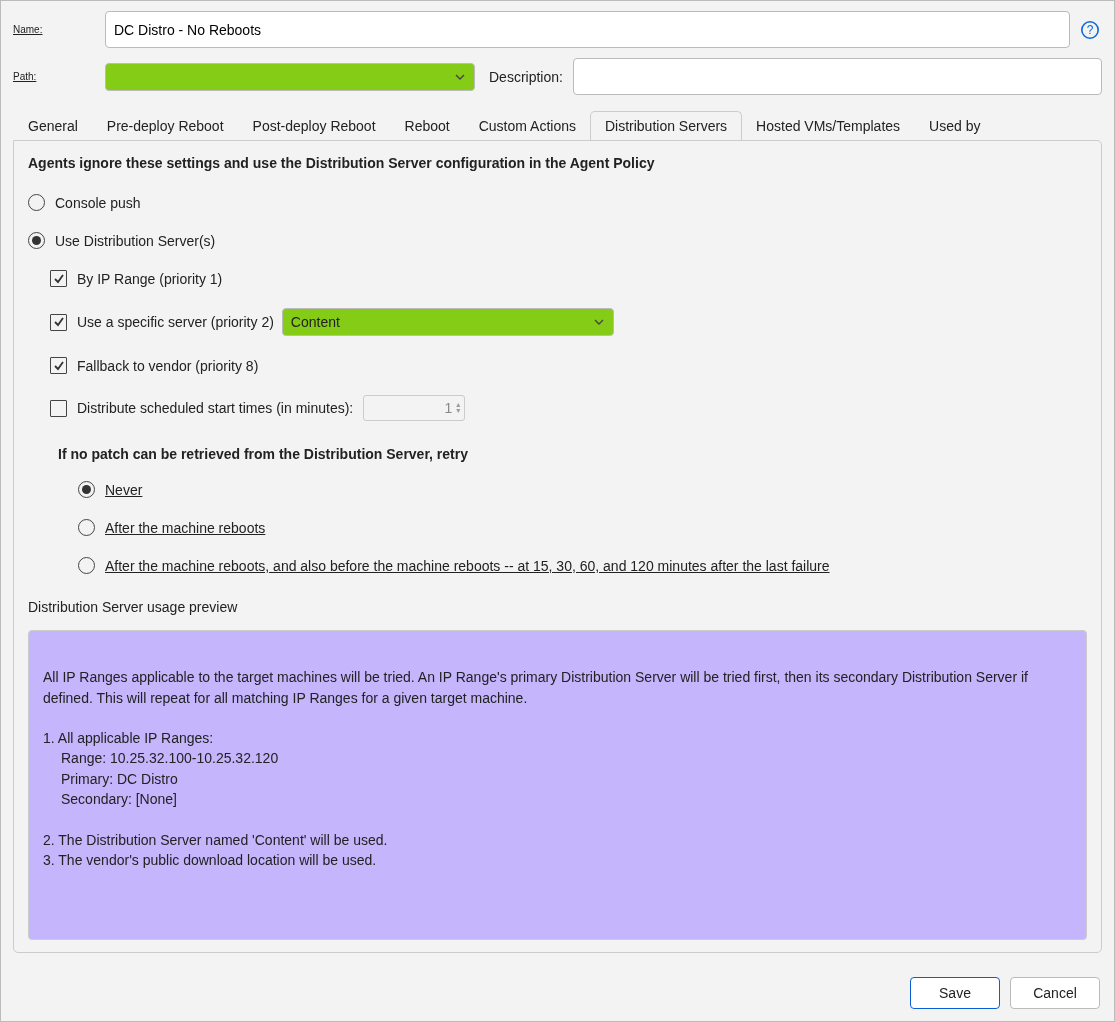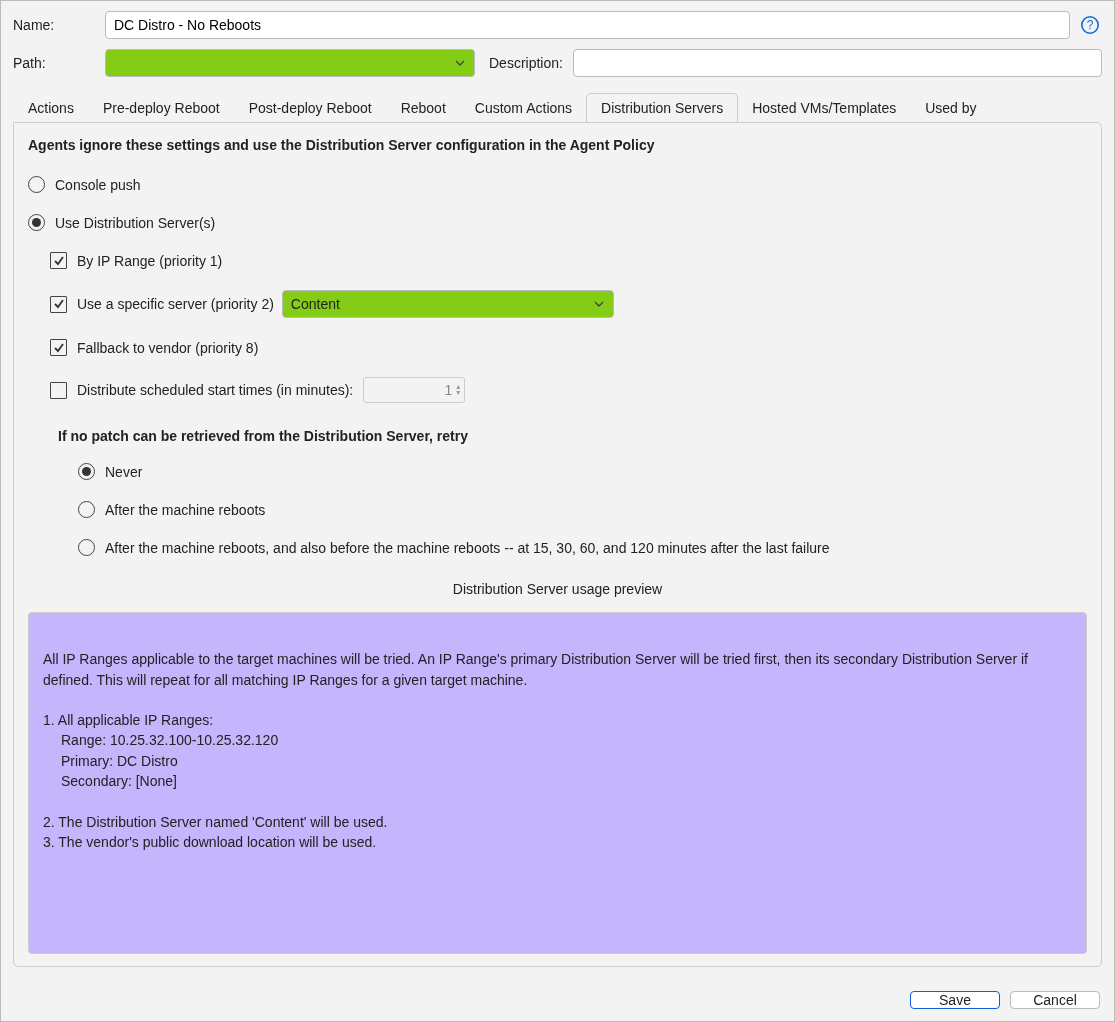"Name:" .label-col { font-size: 14px -> 10px; text-decoration: none -> underline }
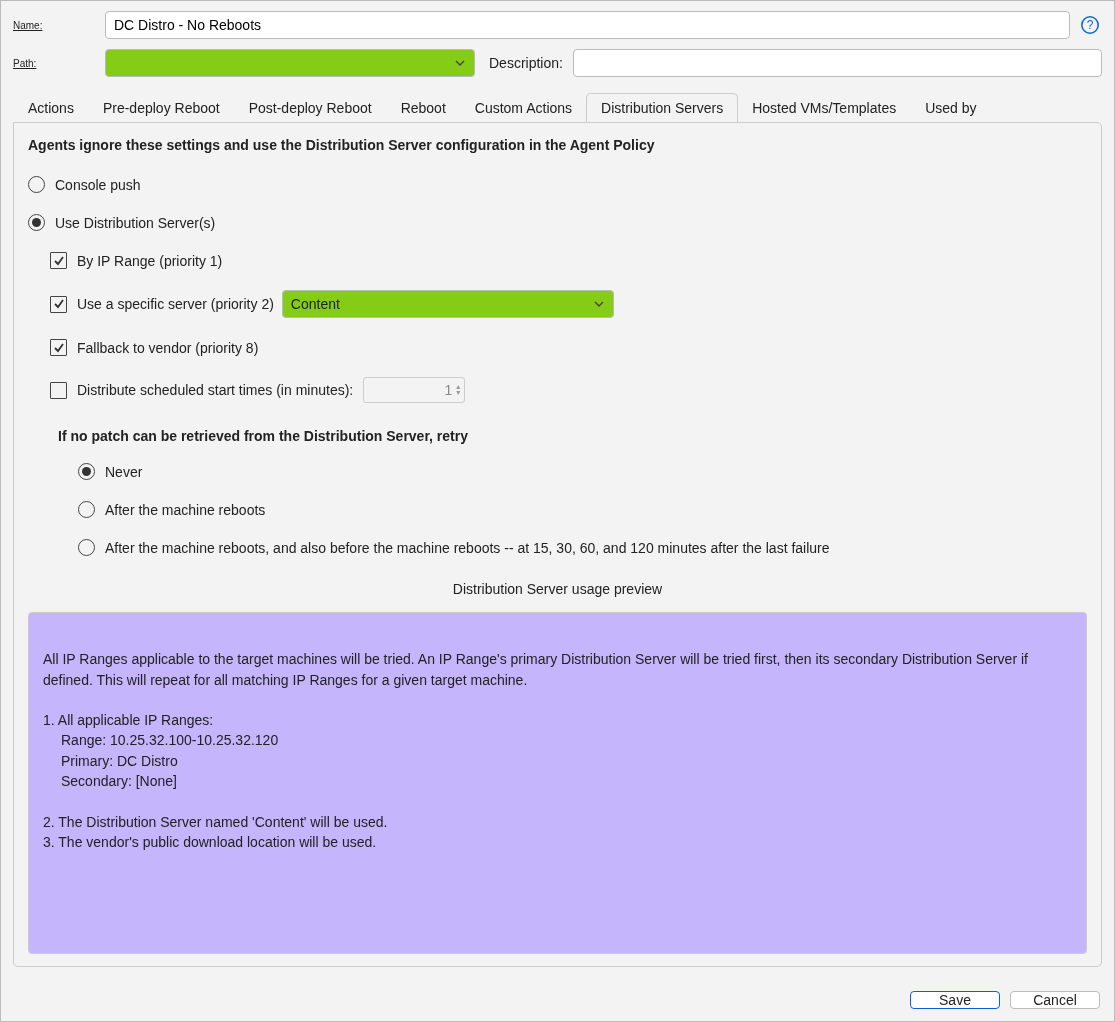"DC Distro - No Reboots" .input-text { height: 28px -> 37px }
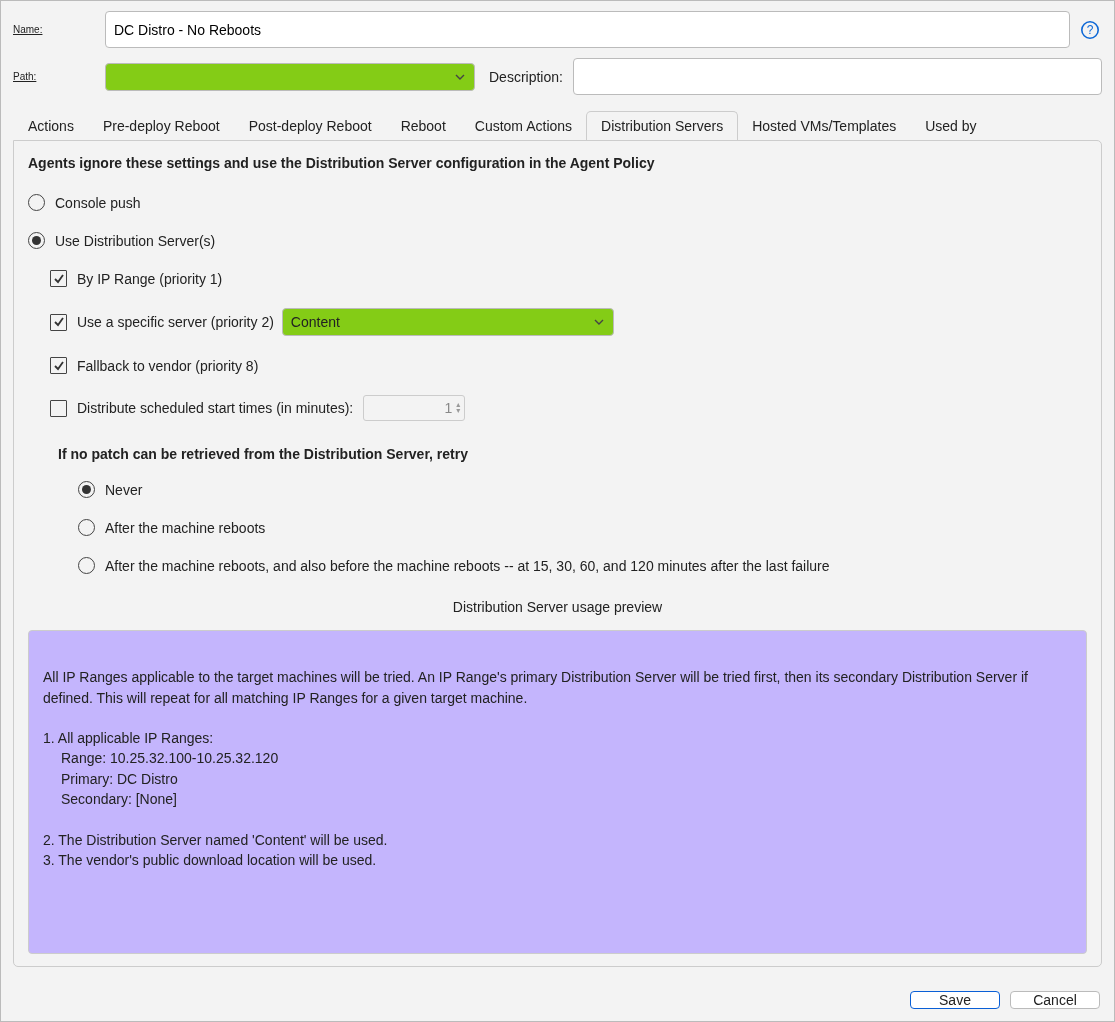"Actions" div.tab { text: Actions -> General }
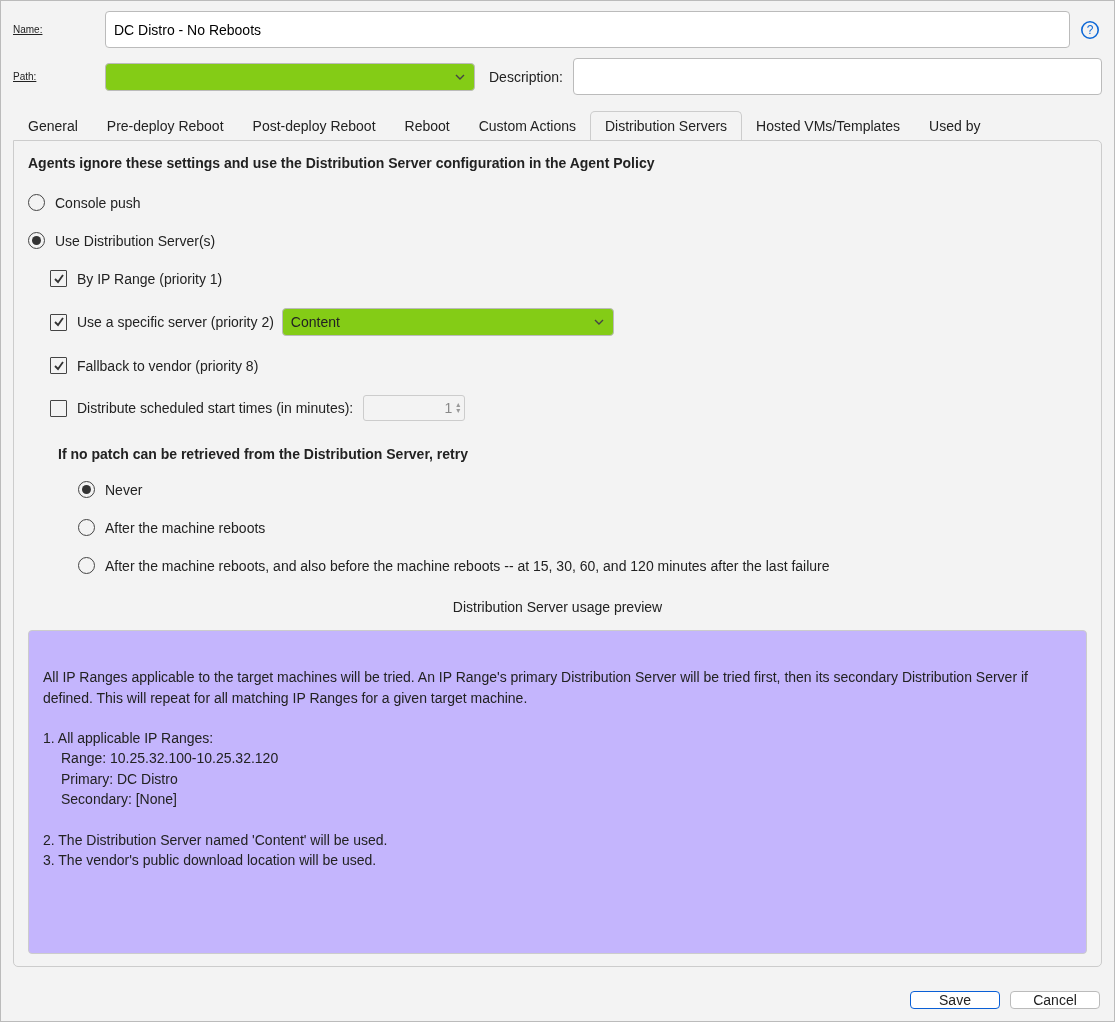"Never" .indent2 { text-decoration: none -> underline }
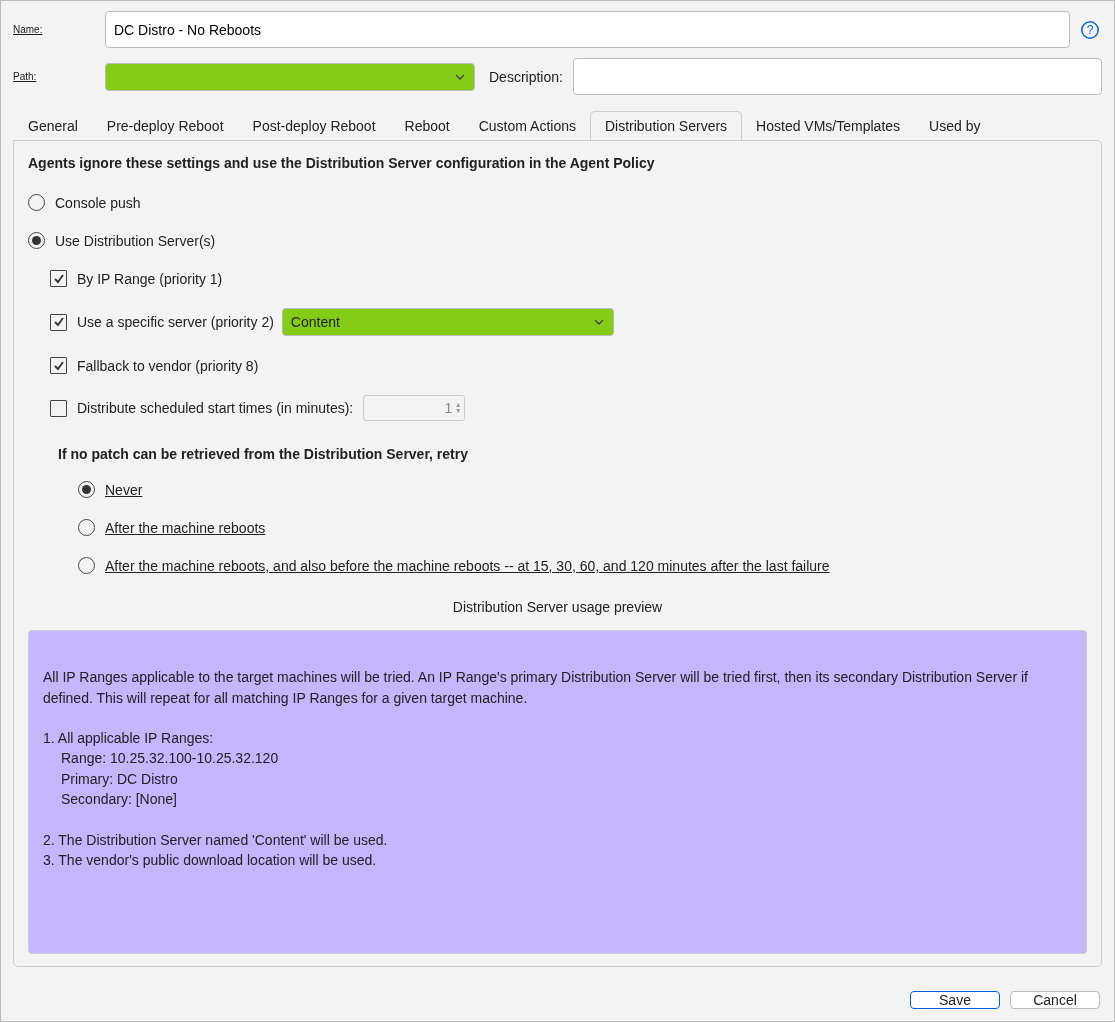"Distribution Server usage preview" .preview-label { text-align: center -> none }
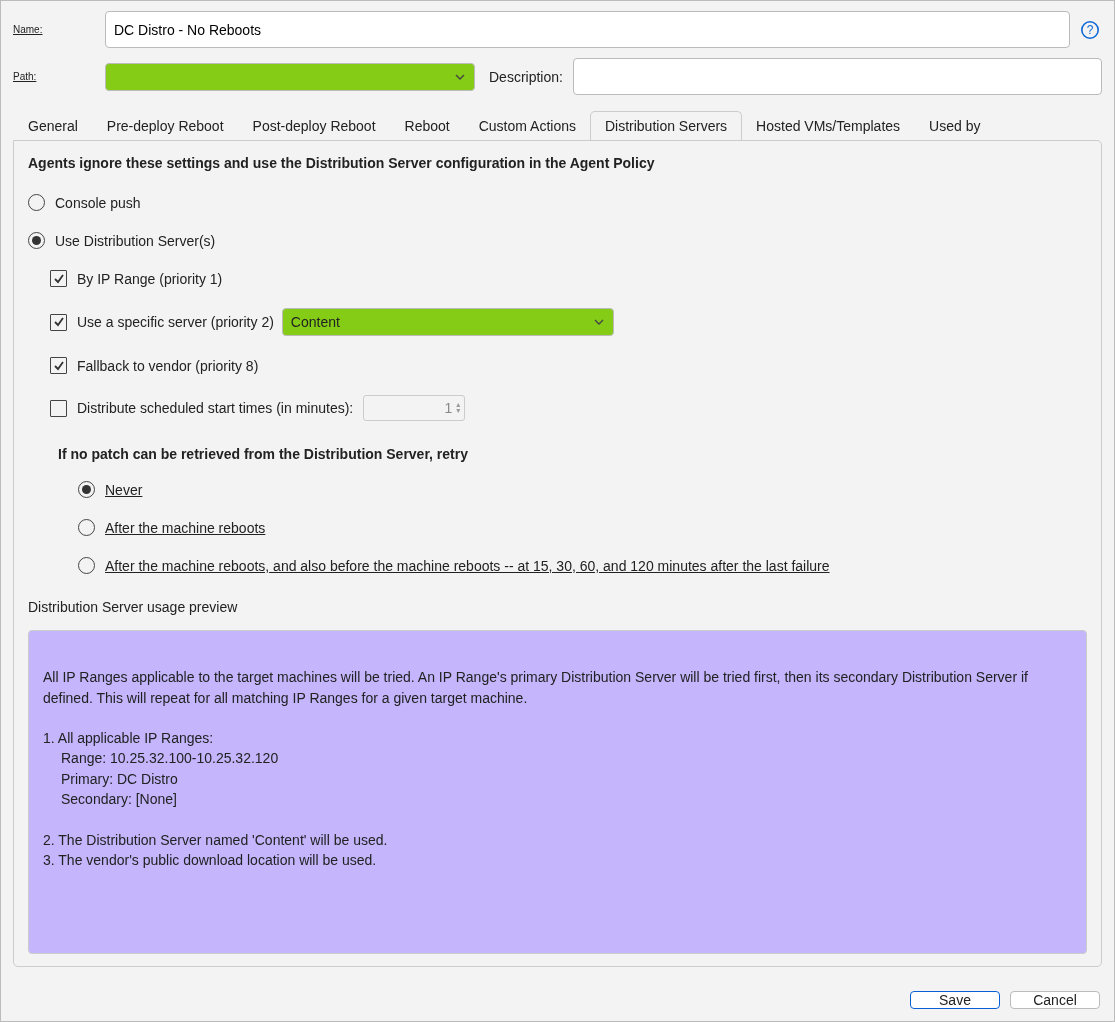"Save" .btn { height: 18px -> 32px }
